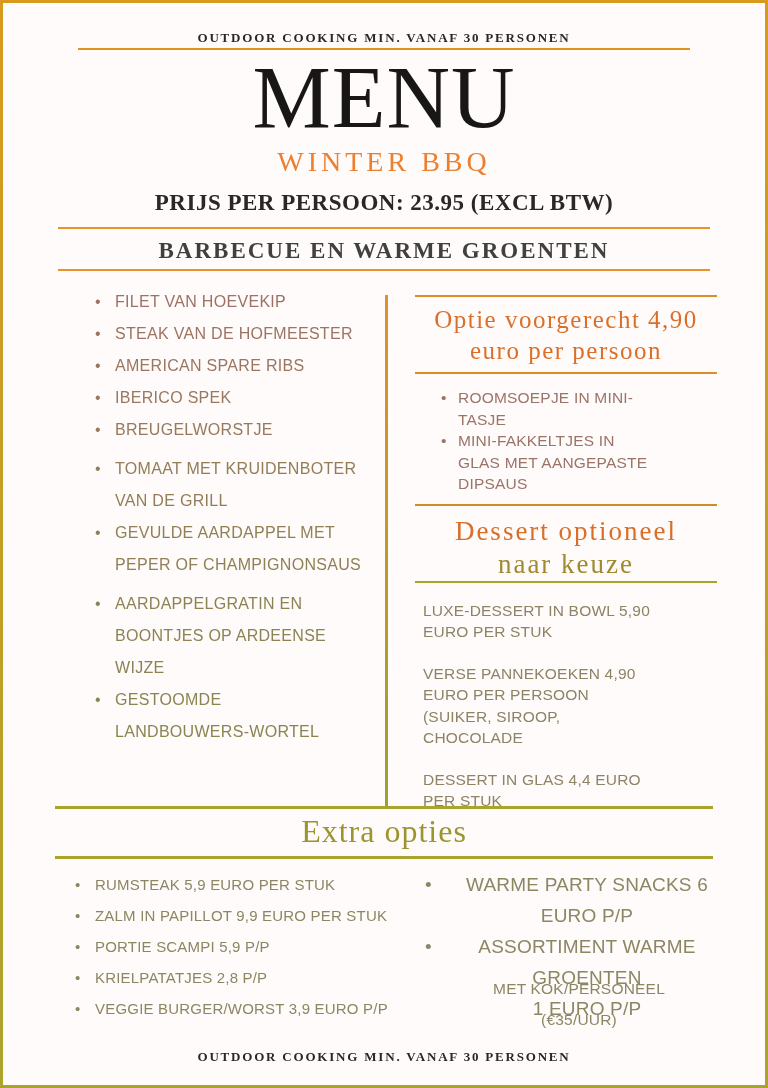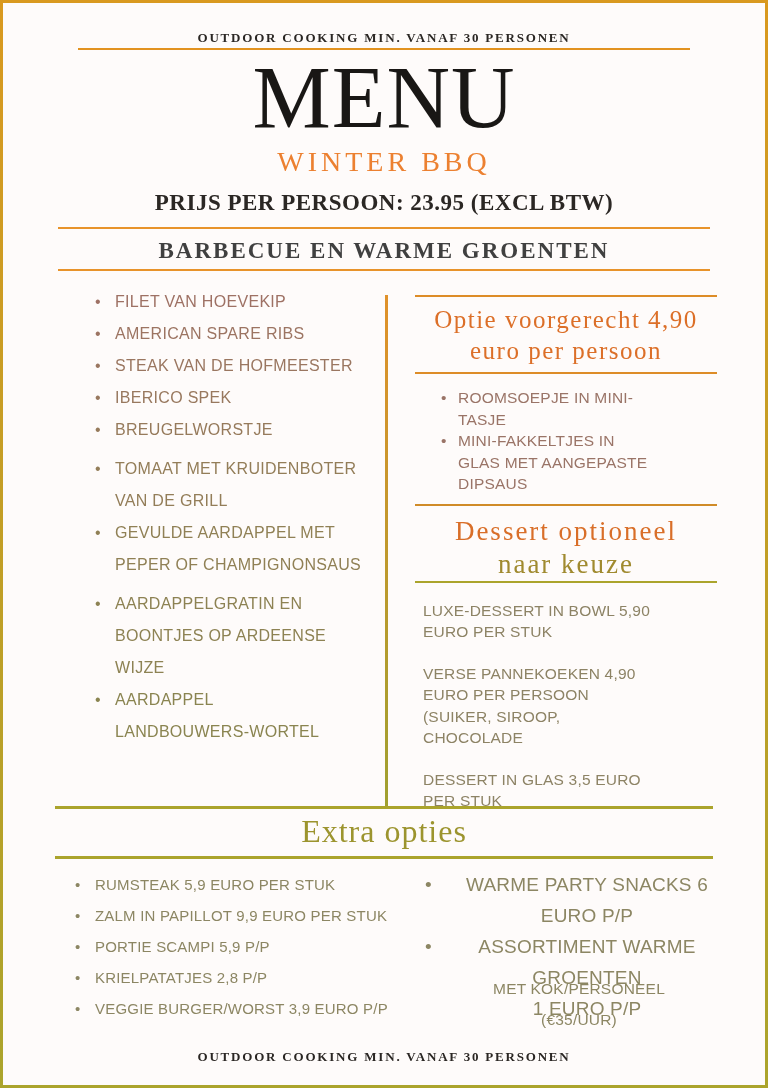"AMERICAN SPARE RIBS" li { order: before "STEAK VAN DE HOFMEESTER" -> after "STEAK VAN DE HOFMEESTER" }
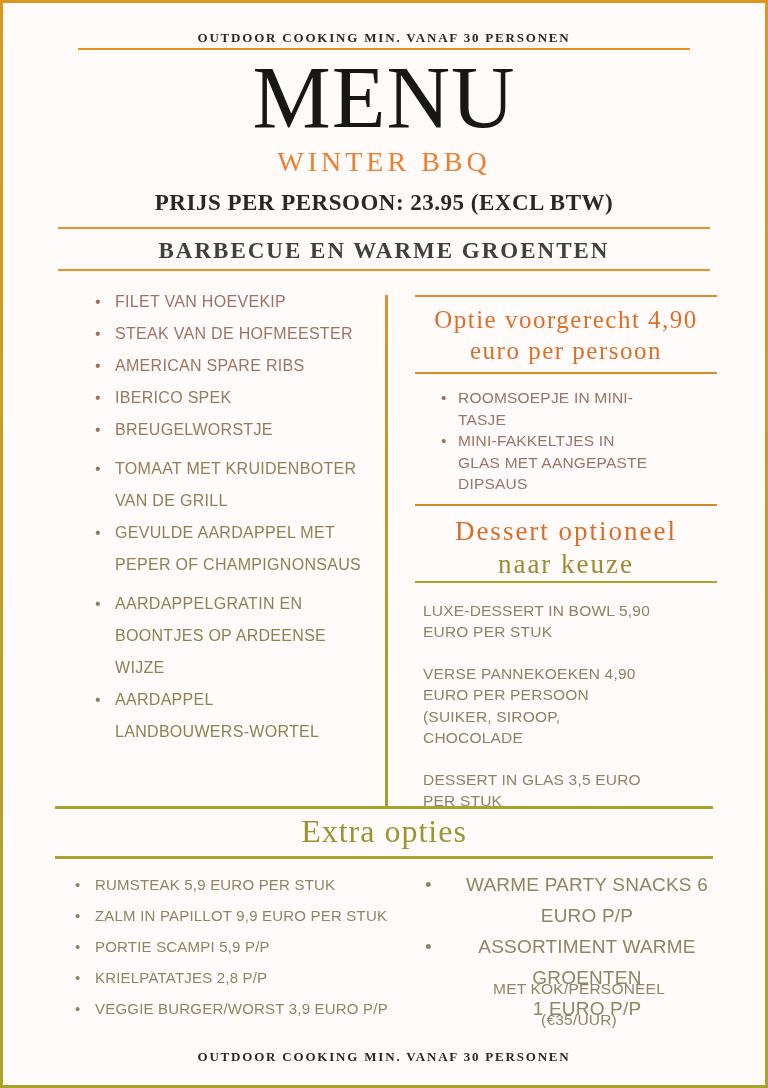"AARDAPPEL" li { text: AARDAPPEL -> GESTOOMDE }
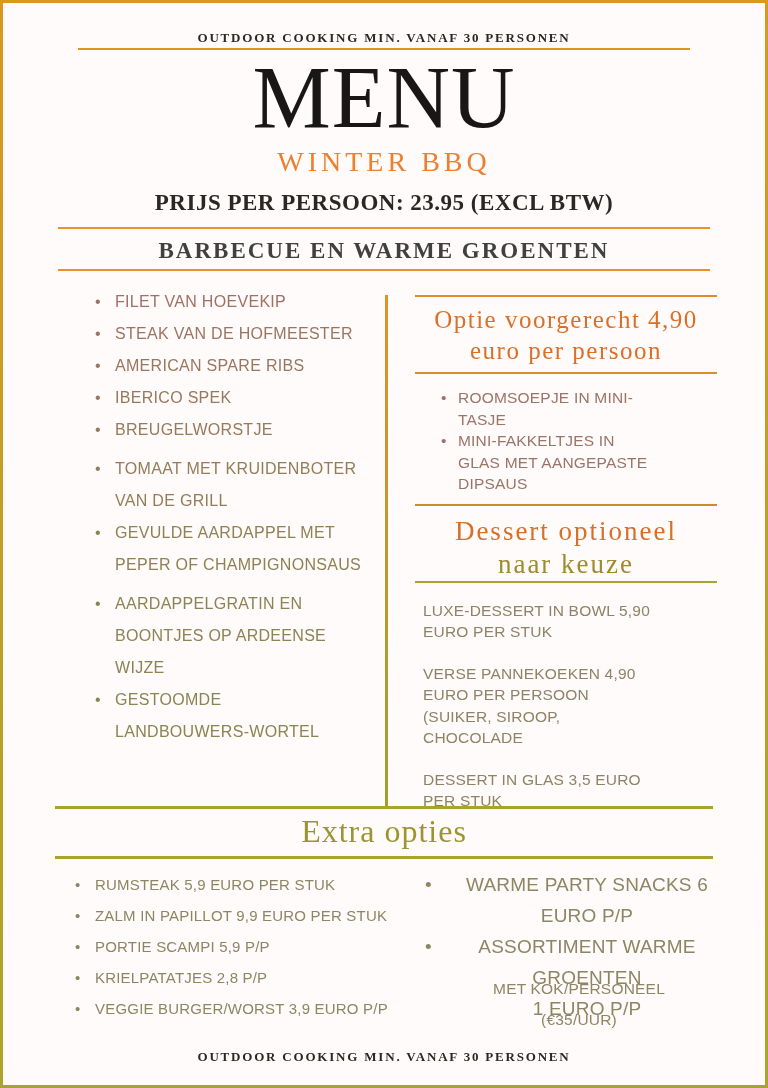"DESSERT IN GLAS 3,5 EURO" li { text: 3,5 -> 4,4 }
